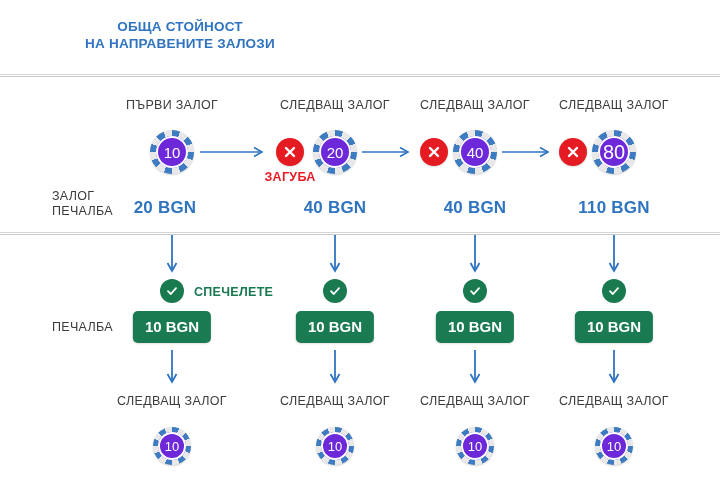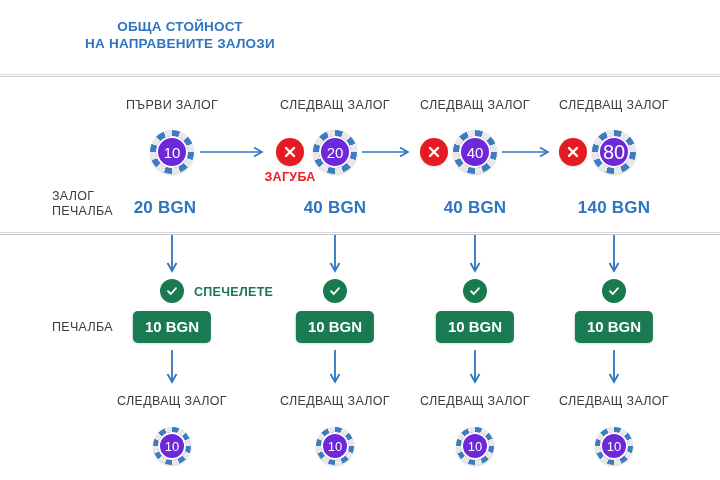"140 BGN" div.total-val { text: 140 -> 110 }
